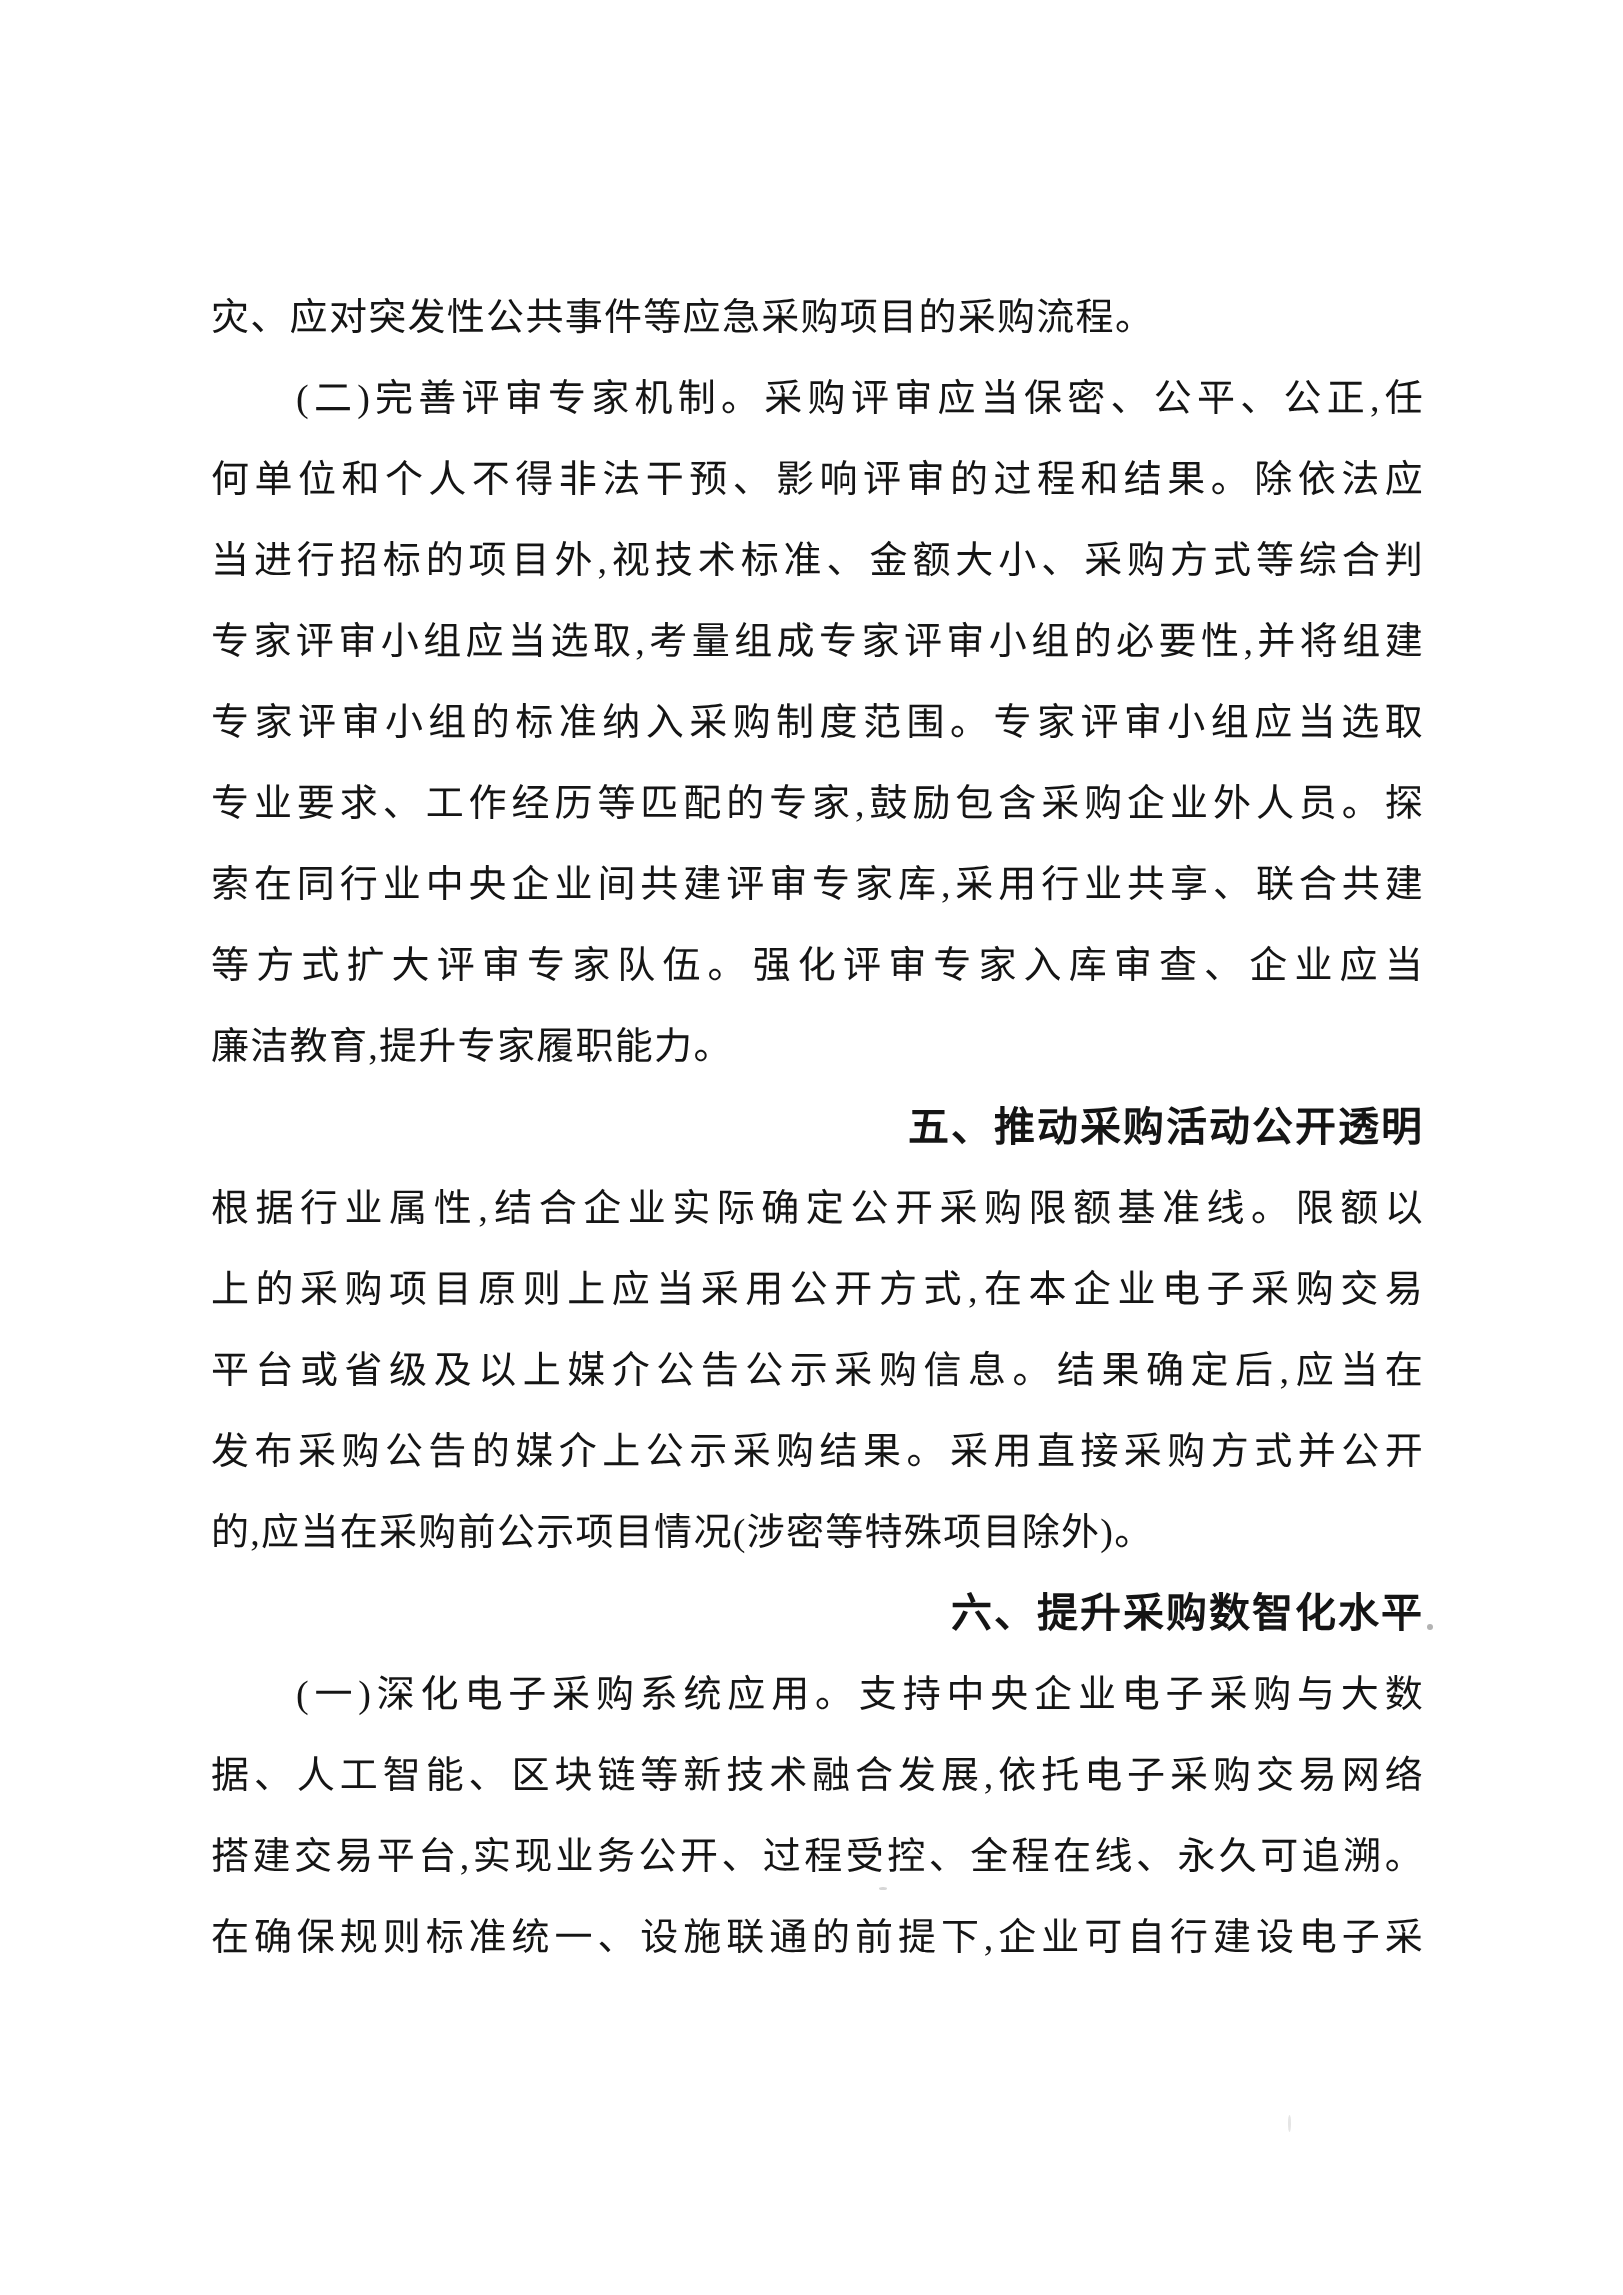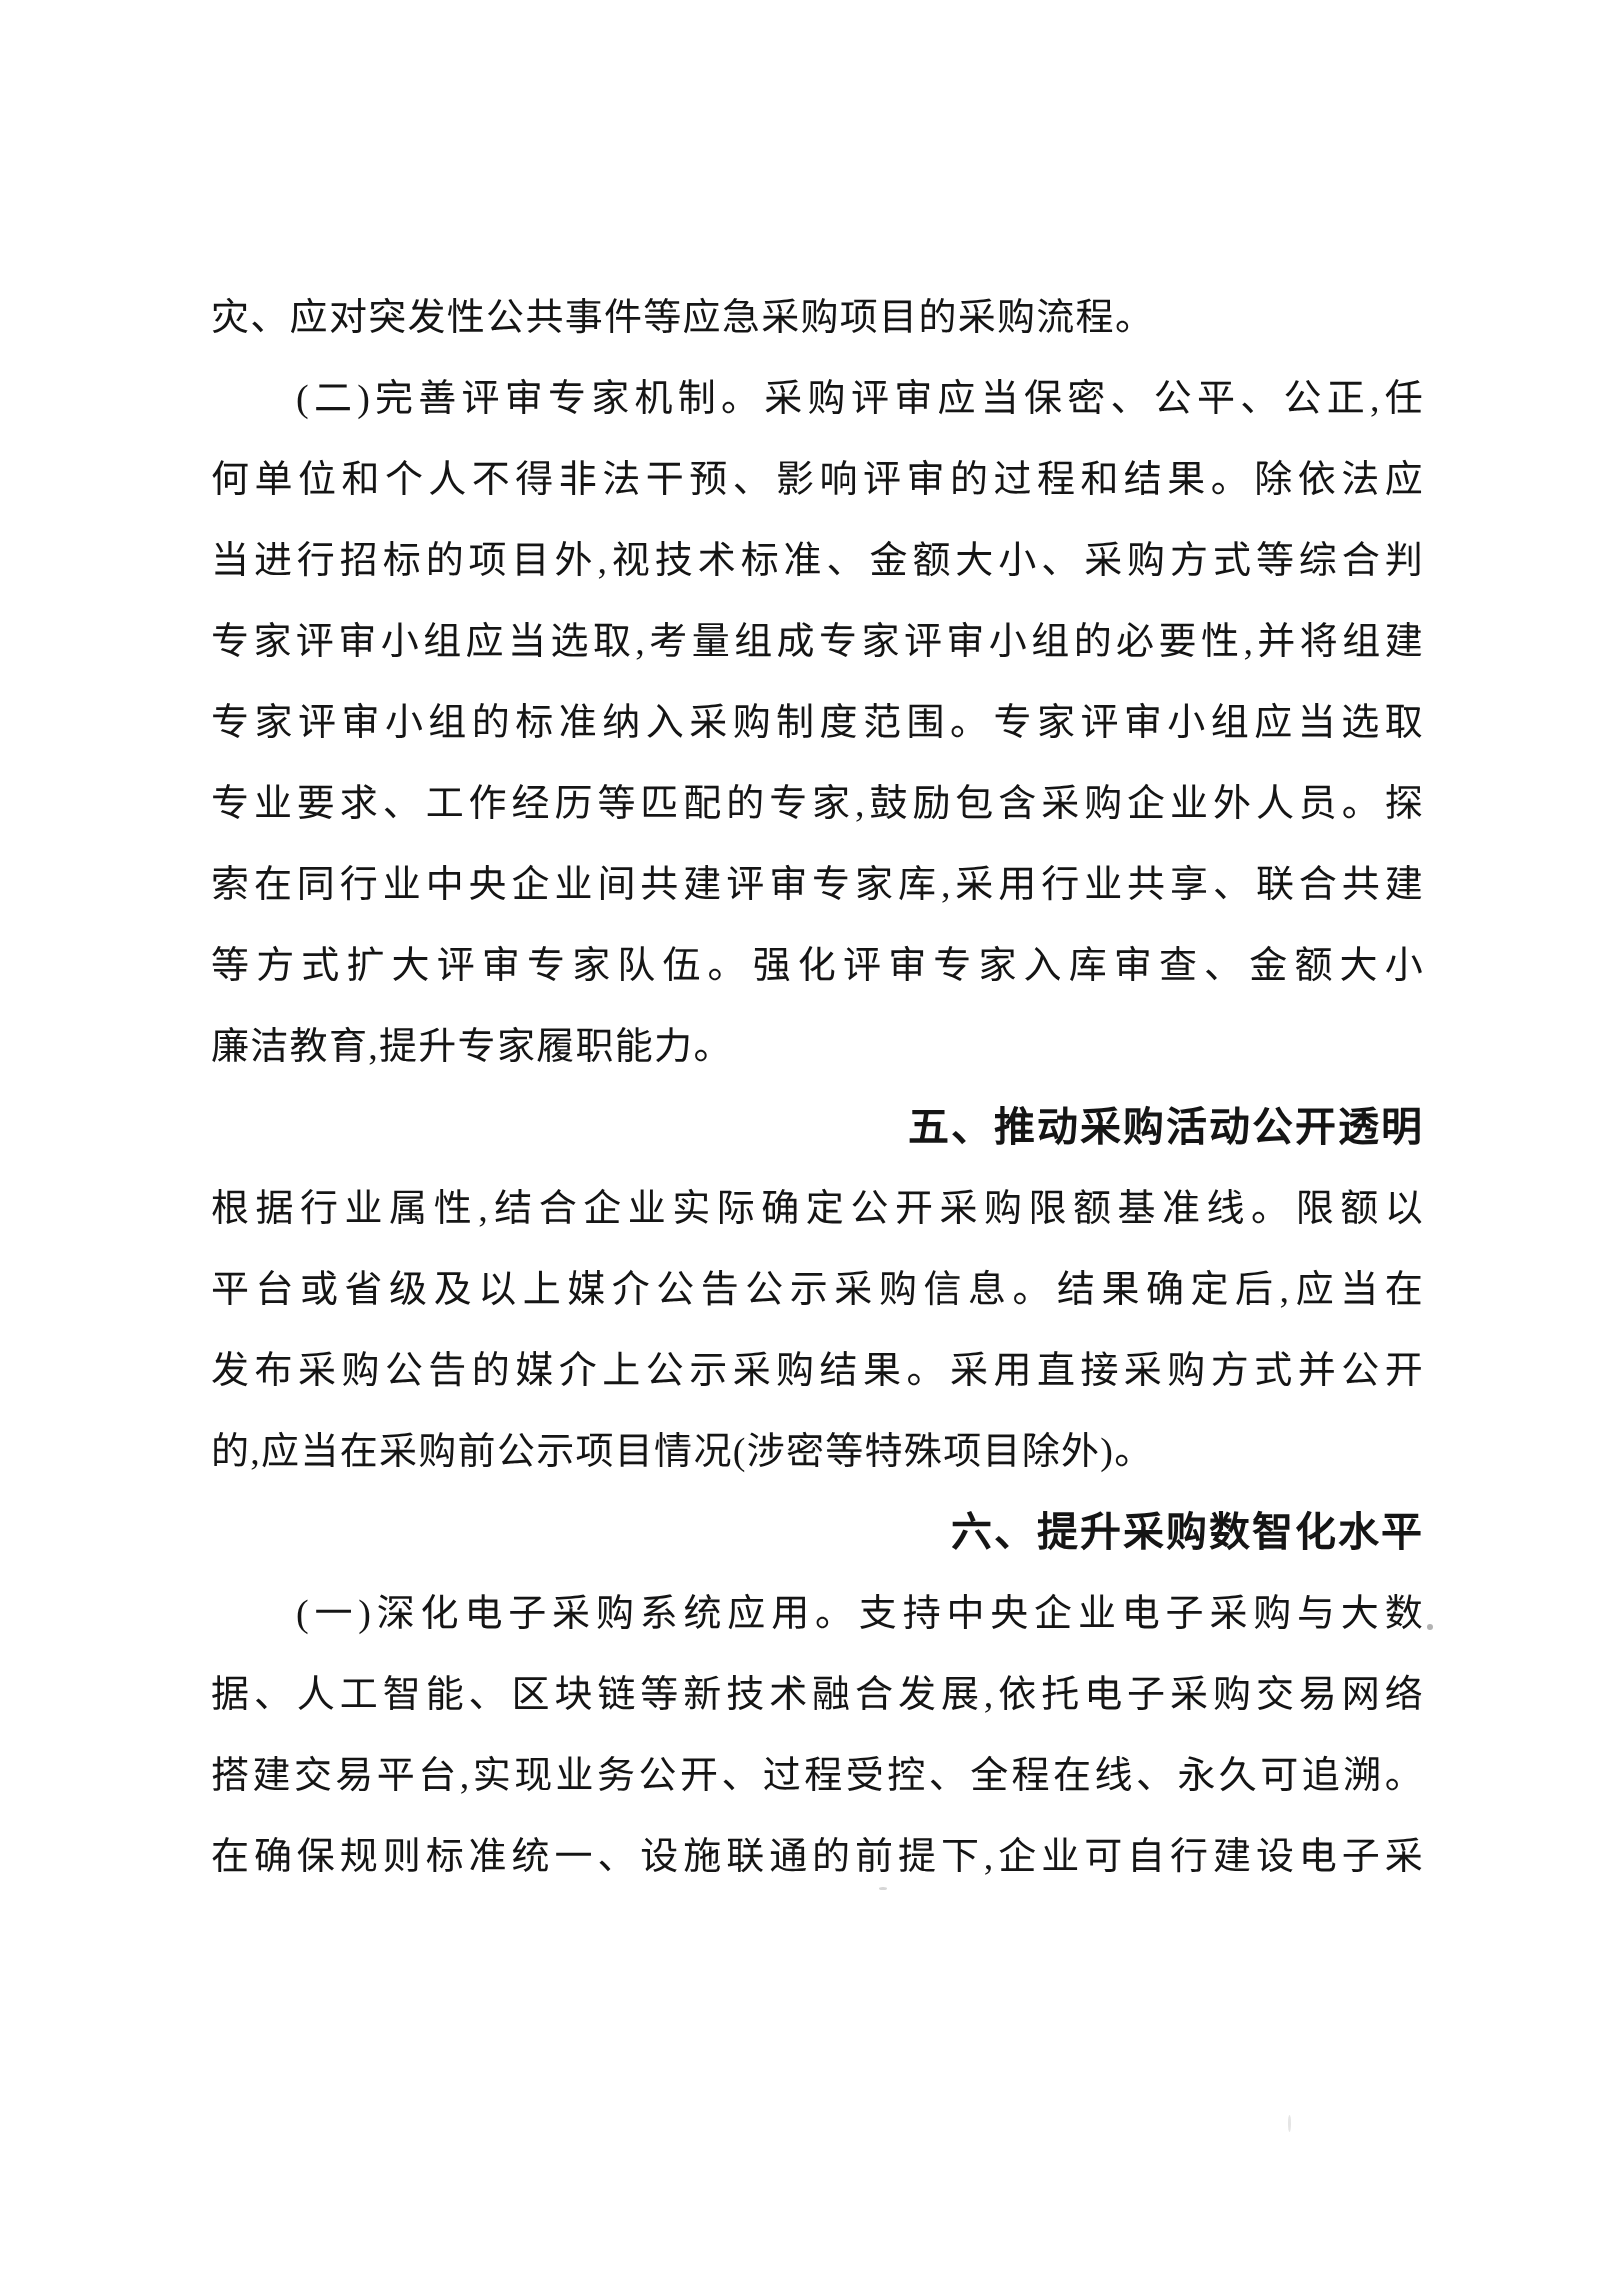"等方式扩大评审专家队伍。强化评审专家入库审查、金额大小" div.line { text: 金额大小 -> 企业应当 }
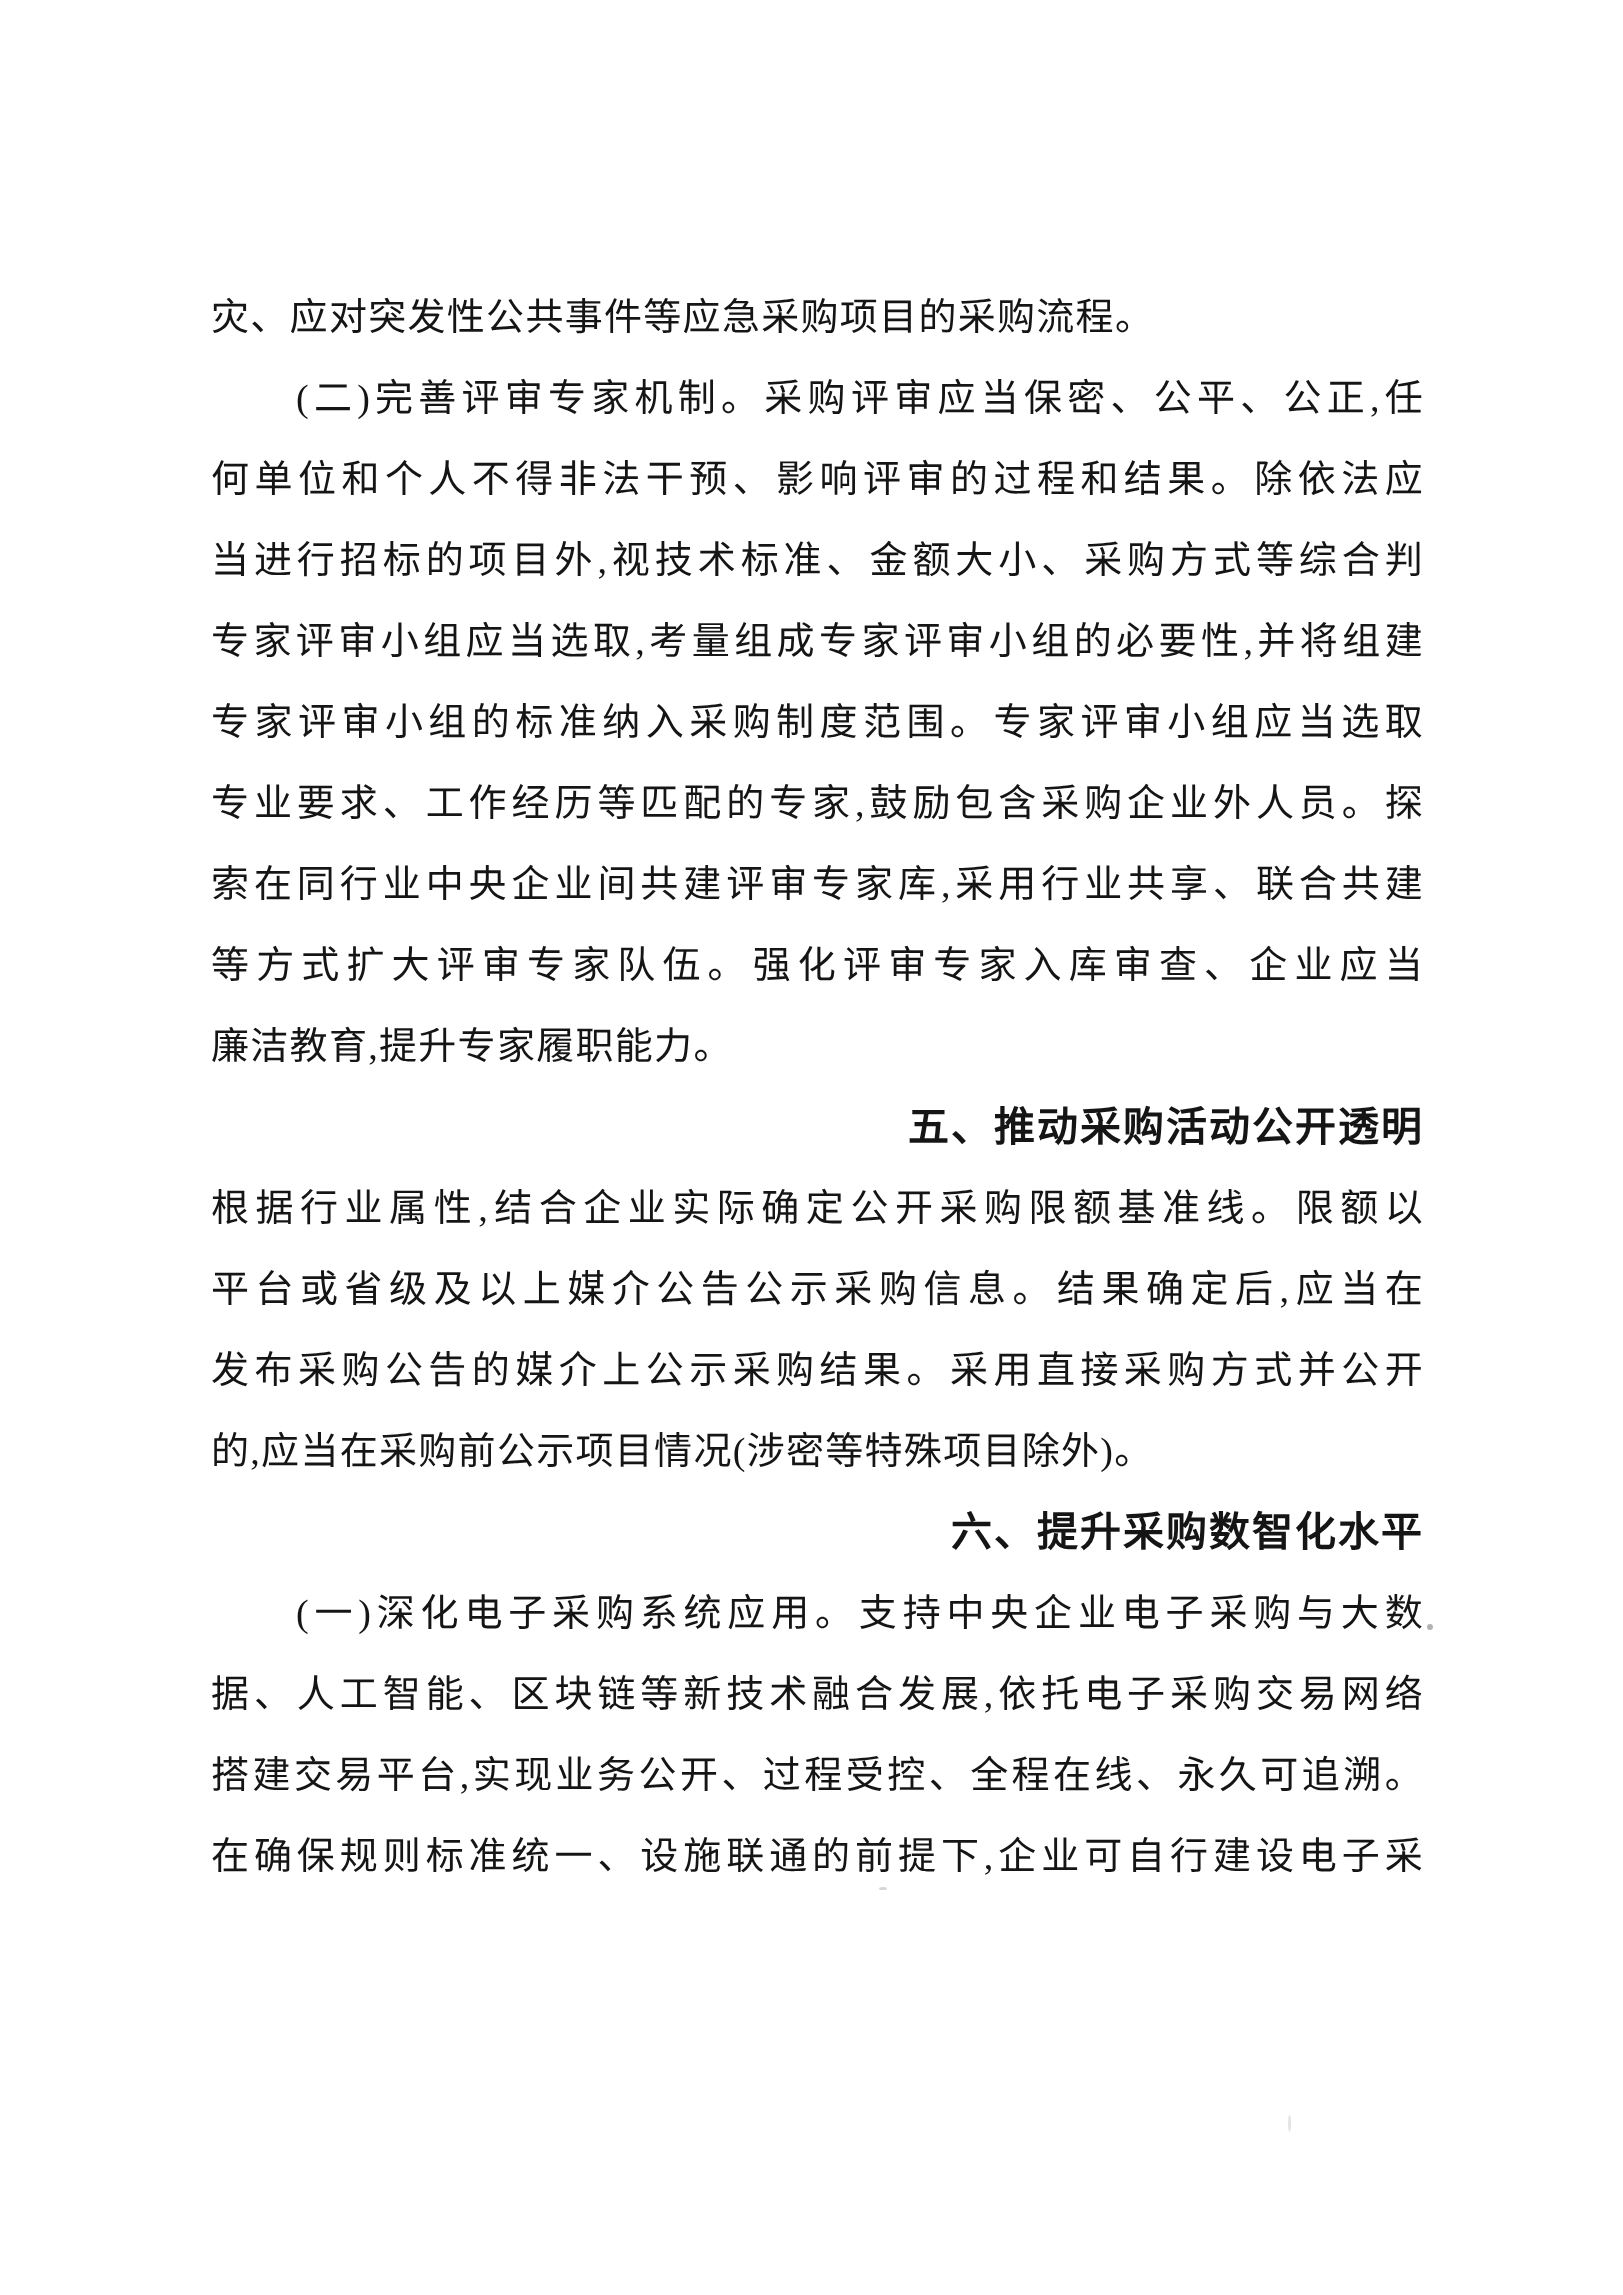"上的采购项目原则上应当采用公开方式,在本企业电子采购交易" div.line { html: none -> <div>上的采购项目原则上应当采用公开方式,在本企业电子采购交易</div> }
